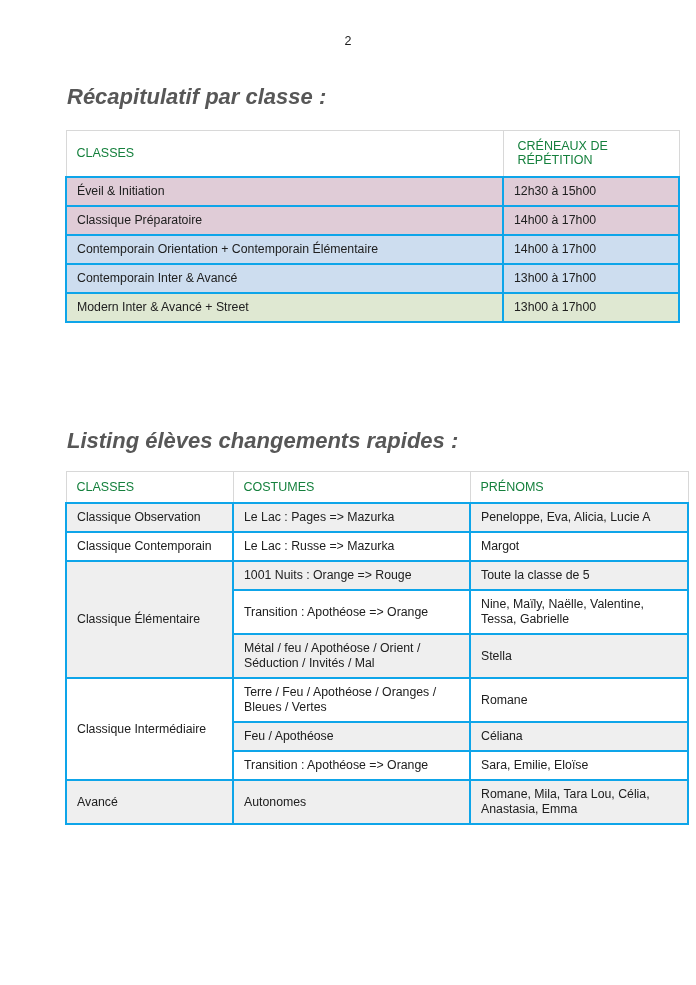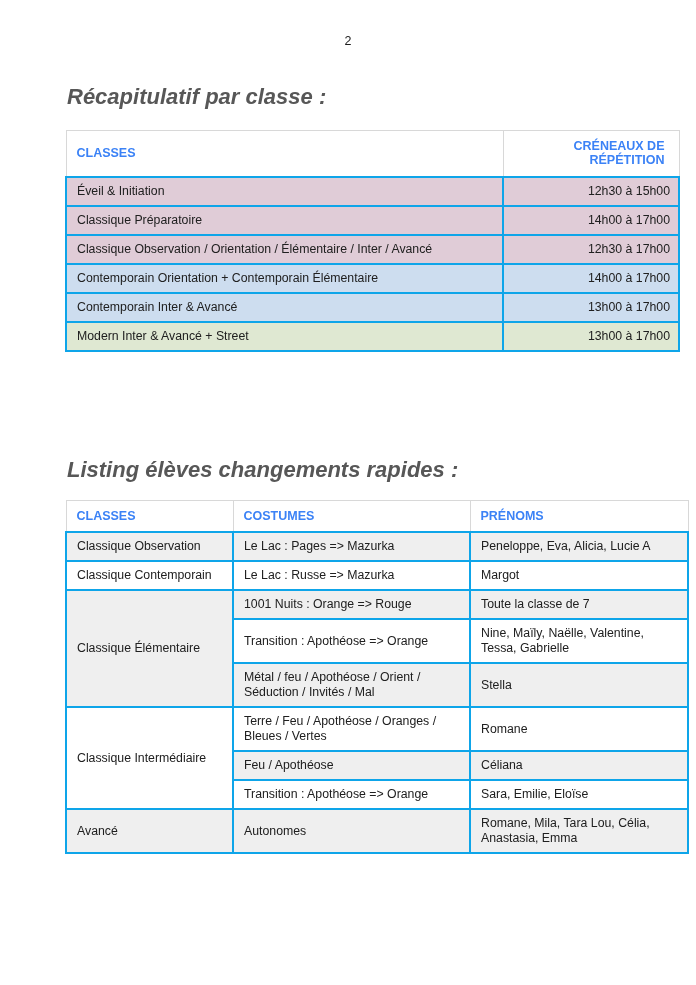"CLASSES" th { color: #3b82f6 -> #15803d; font-weight: bold -> normal }
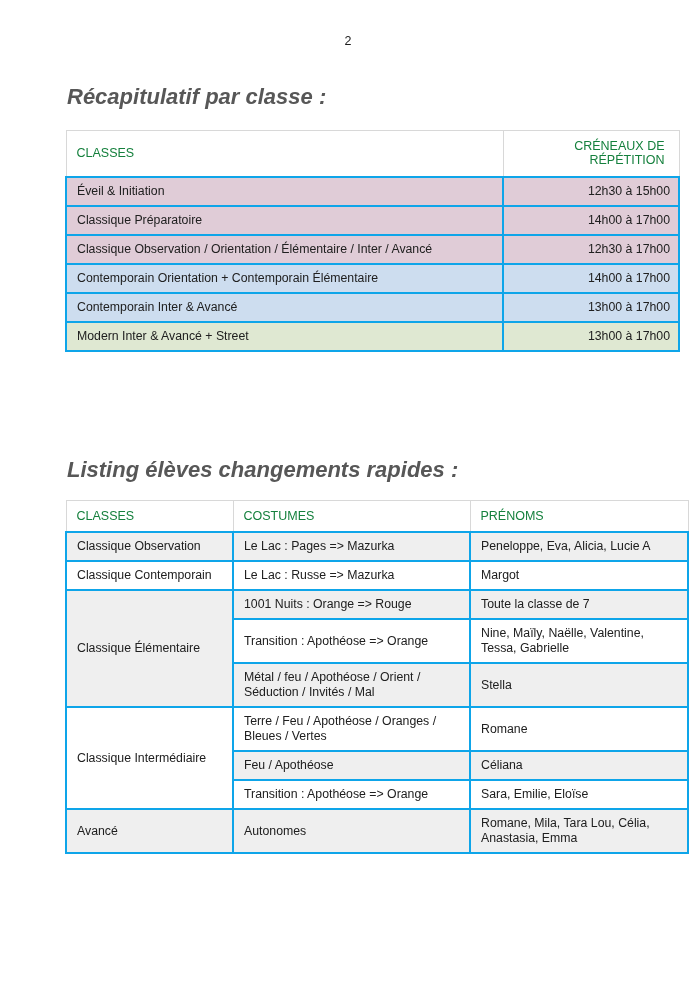"12h30 à 15h00" .t1 .c2 { text-align: right -> left }
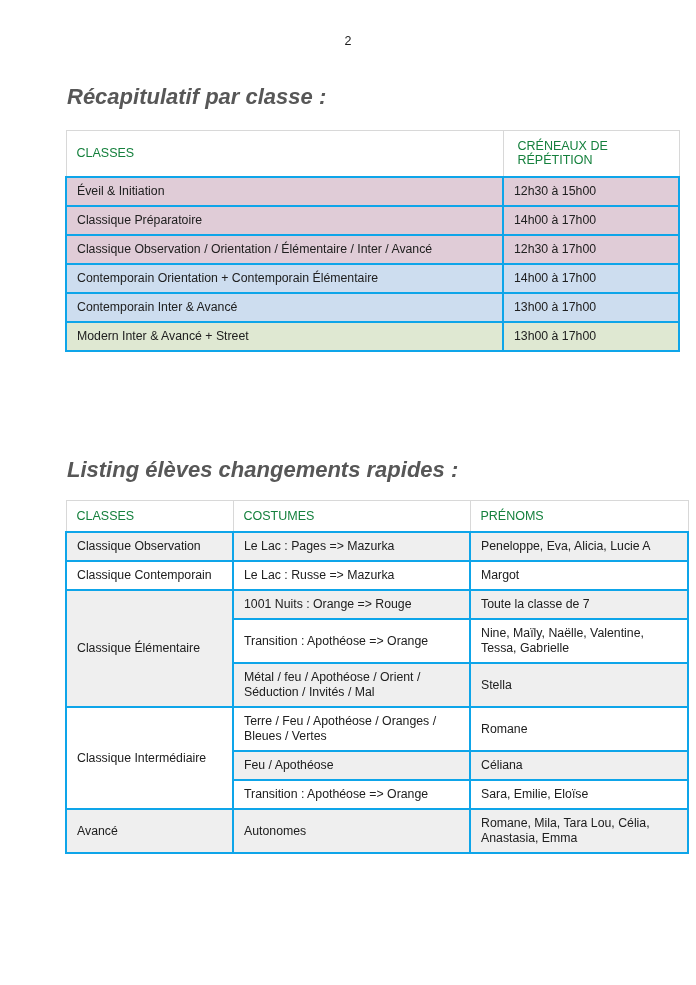"Classique Observation / Orientation /" tr.pink { html: <tr> <td>Classique Observation / Orientation / Élémentaire / Inter / Avancé</td> <td>12h30 à 17h00</td> </tr> -> none }
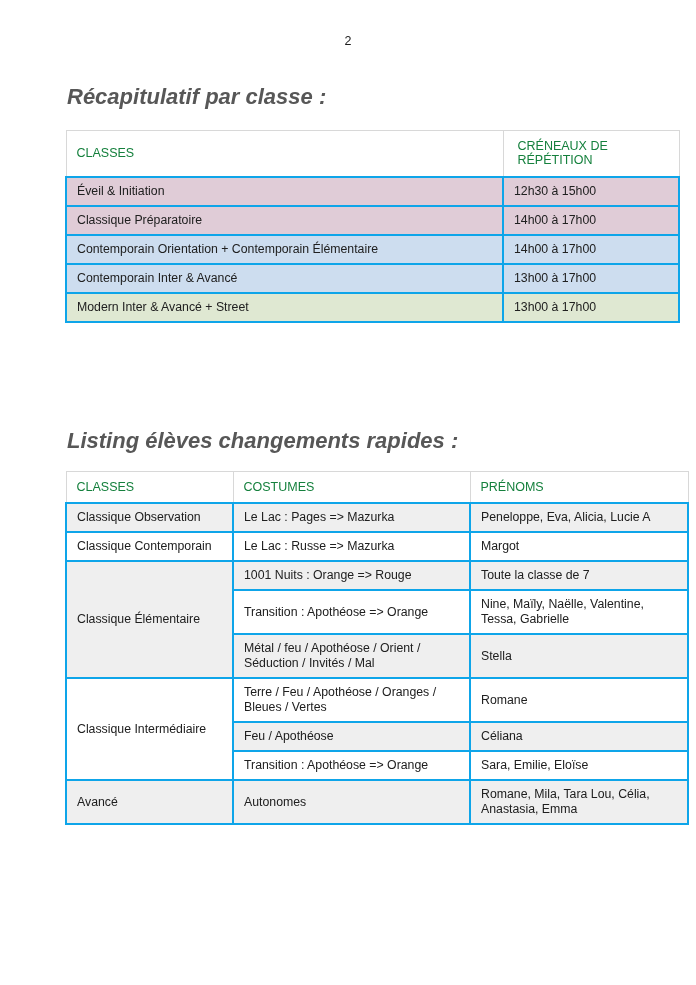"Toute la classe de 7" td.c3 { text: 7 -> 5 }
